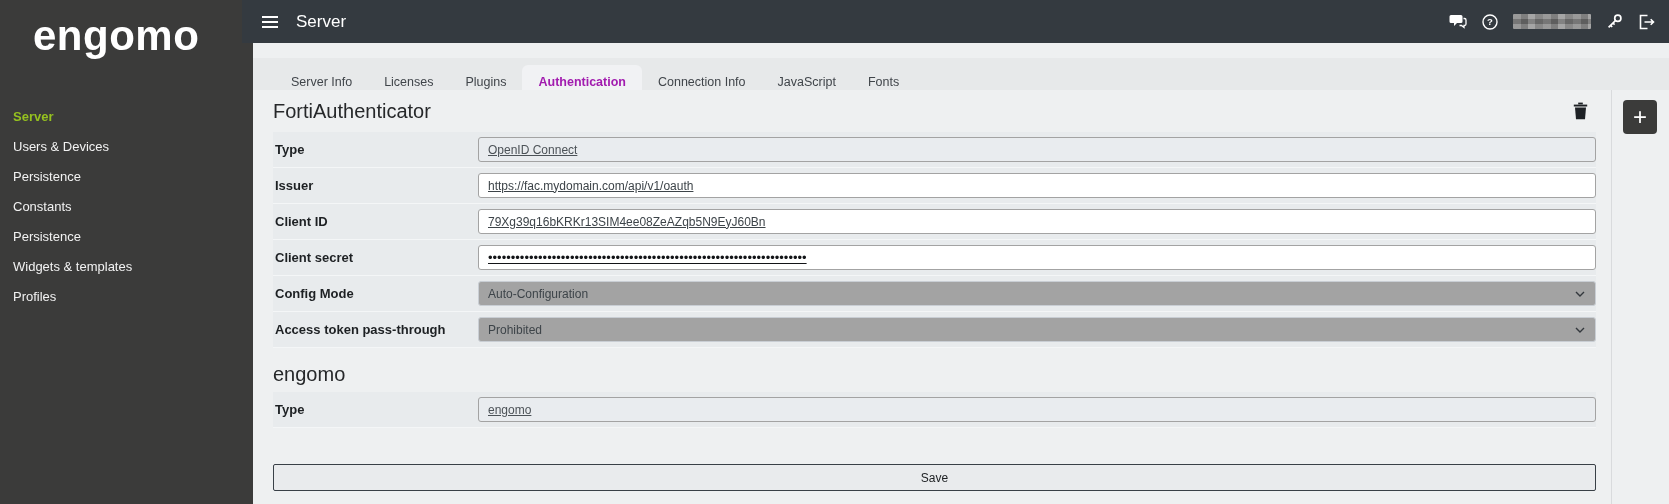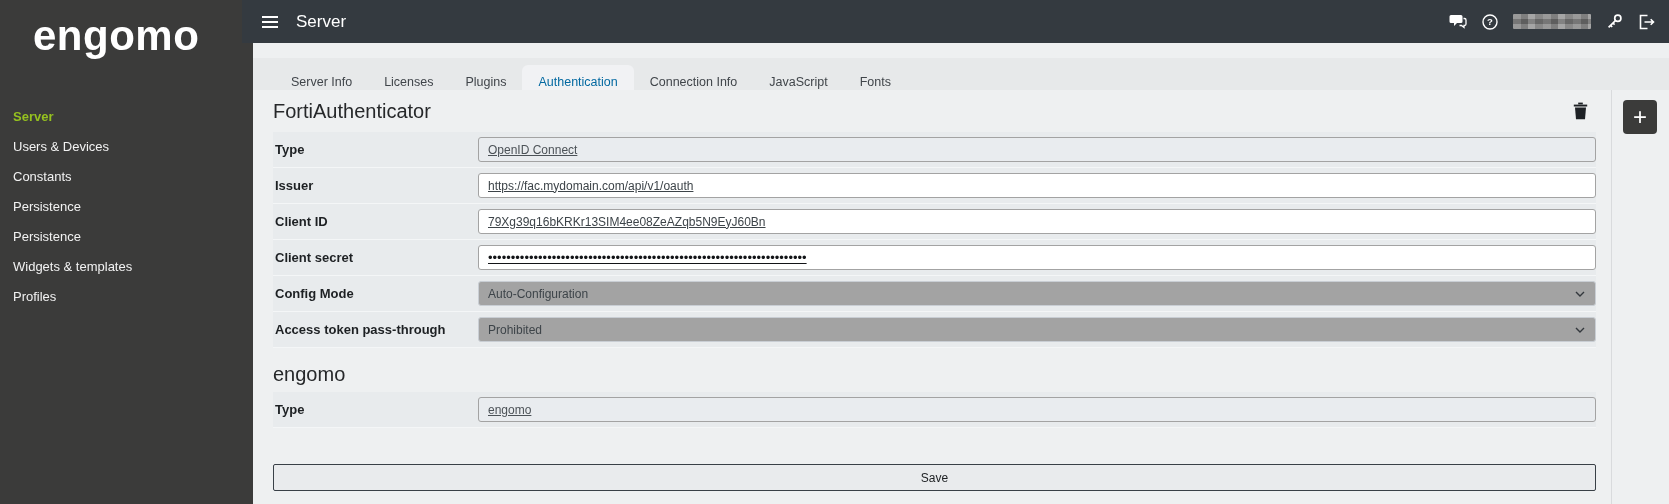"Authentication" .tab.active { color: #0369a1 -> #a21caf; font-weight: normal -> bold }
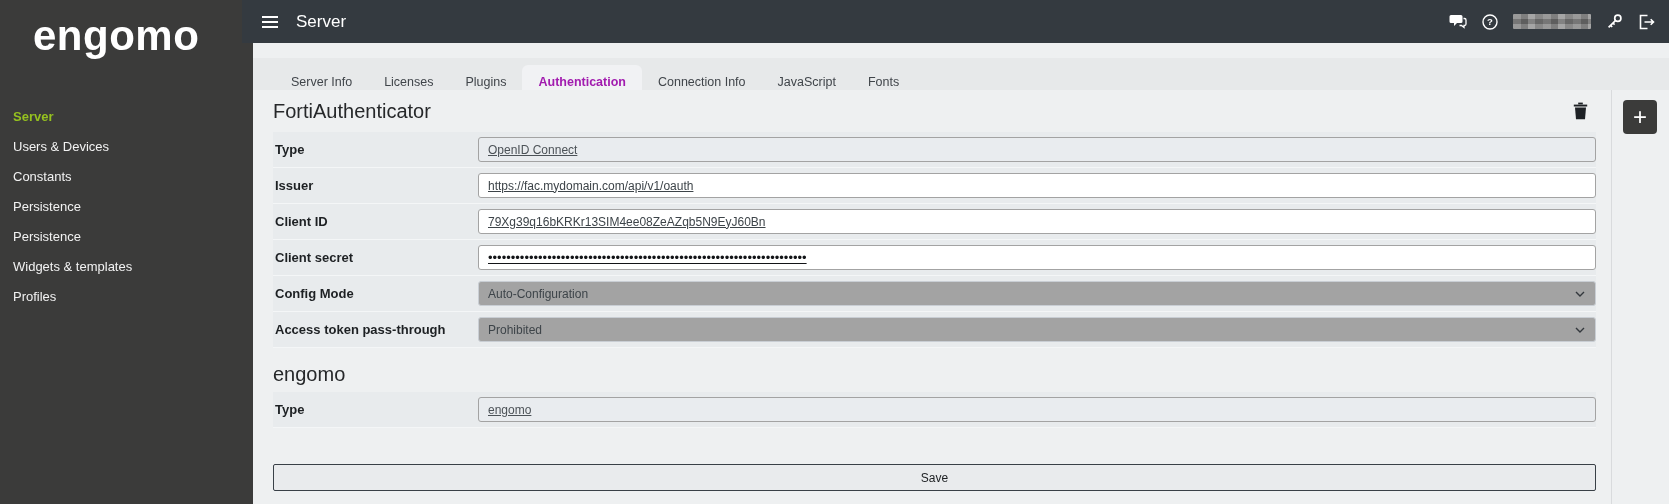"Constants" div.menu-item { order: before "Persistence" -> after "Persistence" }
